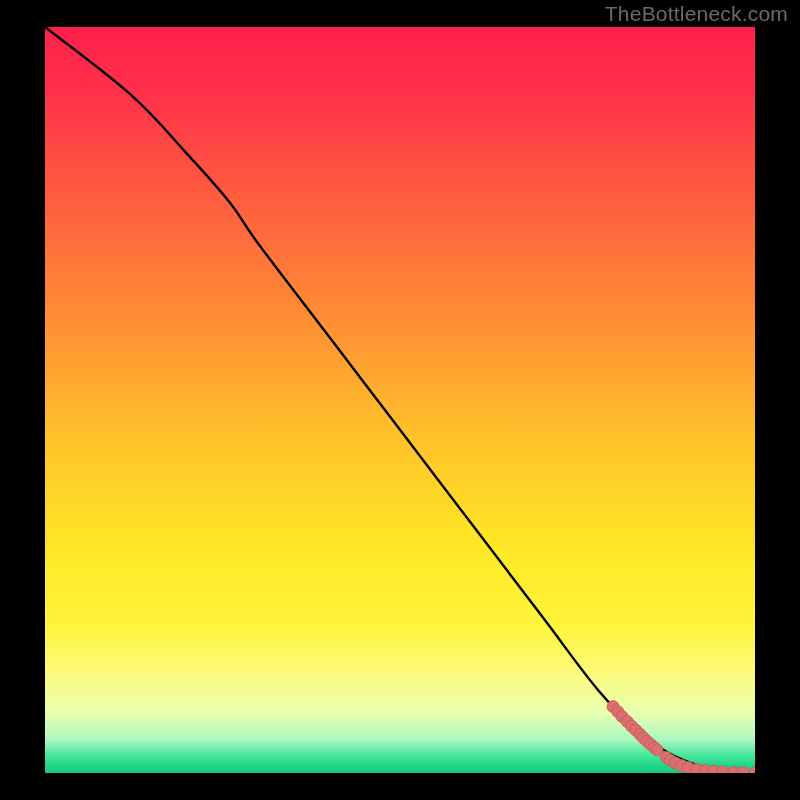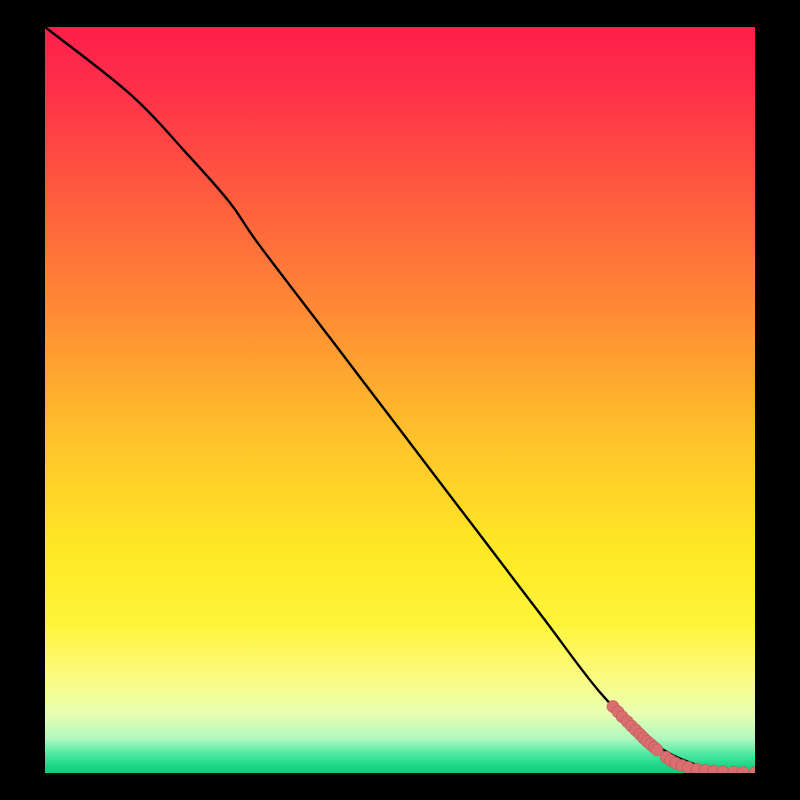"TheBottleneck.com" div.watermark { html: none -> <div>TheBottleneck.com</div> }
